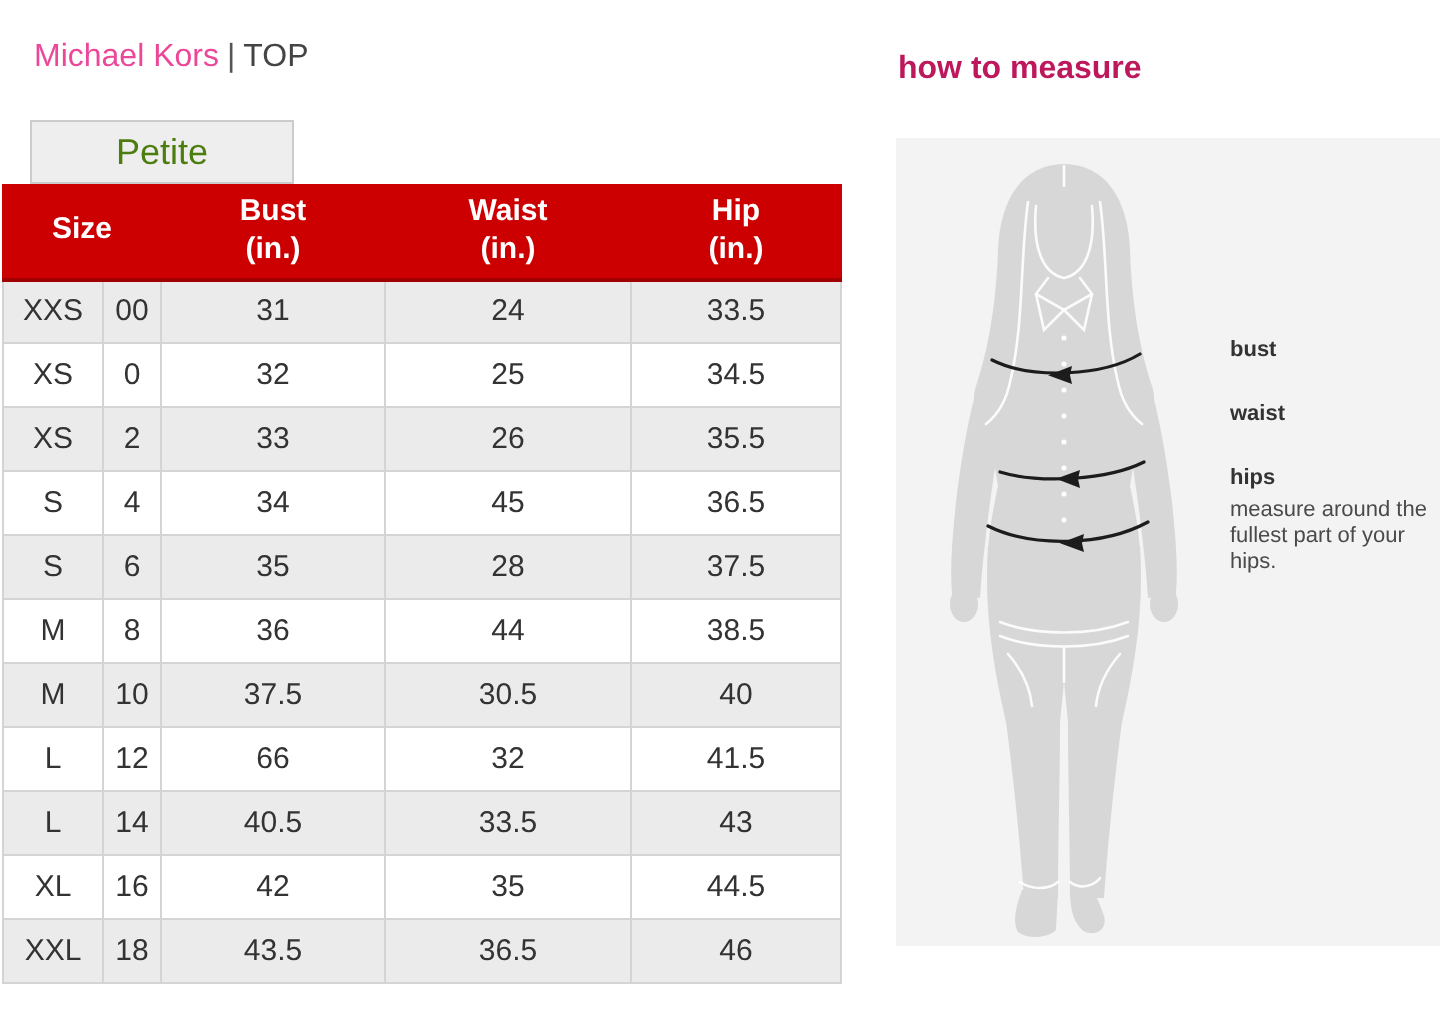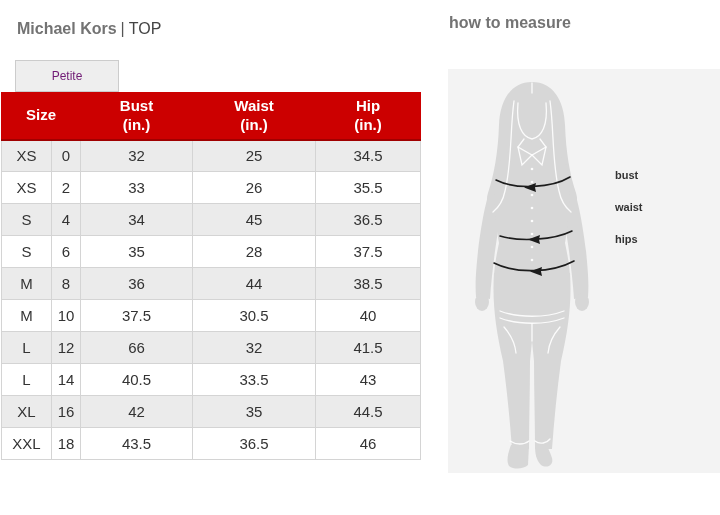"Michael Kors" .page-title .brand { color: #737373 -> #ec4899; font-weight: bold -> normal }
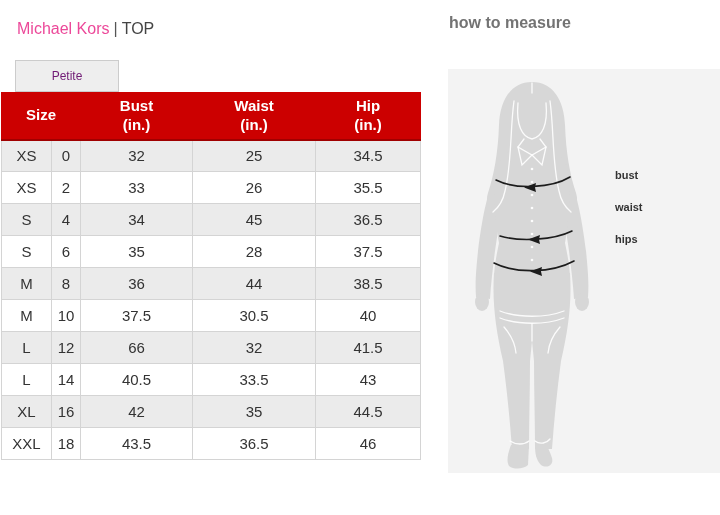"how to measure" .measure-title { color: #737373 -> #be185d; top: 14px -> 26px }
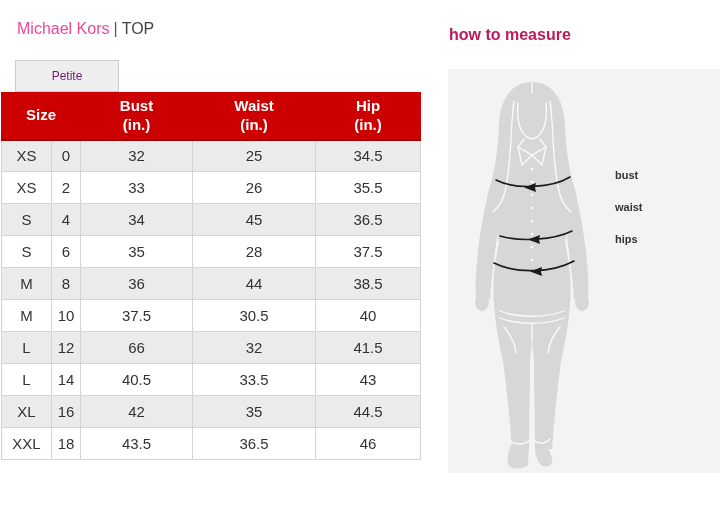"Petite" .tab { color: #701a75 -> #4d7c0f; font-size: 12px -> 18px; width: 104px -> 132px }
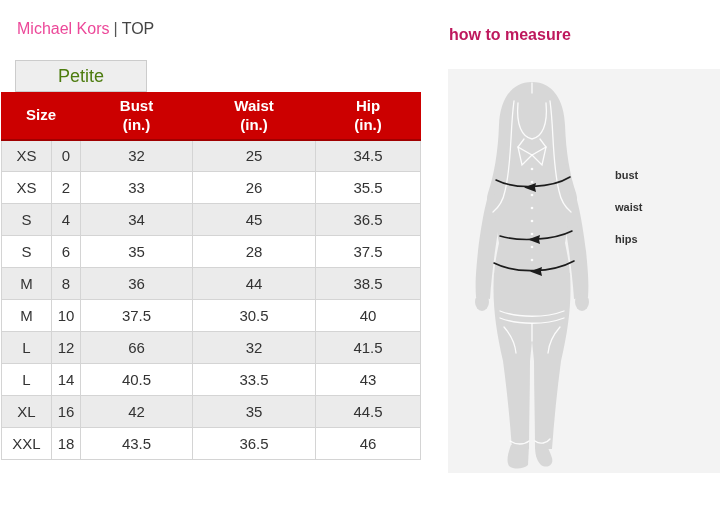"XXS" tr { html: none -> <tr> <td>XXS</td> <td>00</td> <td>31</td> <td>24</td> <td>33.5</td> </tr> }
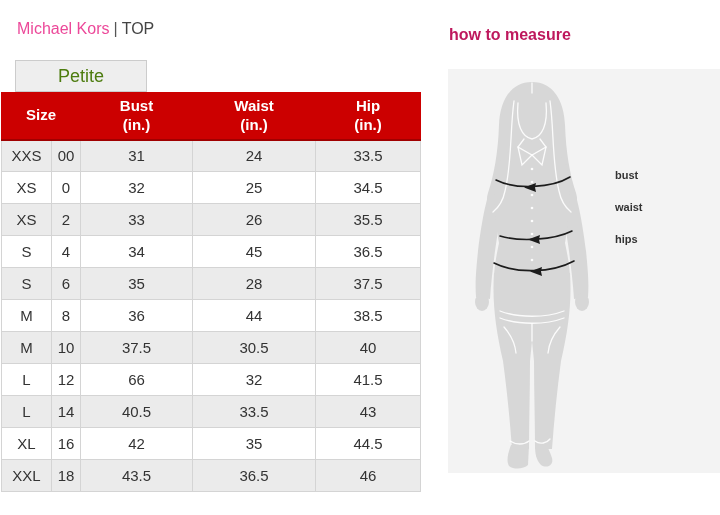"measure around the fullest part" div { html: none -> <div>measure around the fullest part of your hips.</div> }
